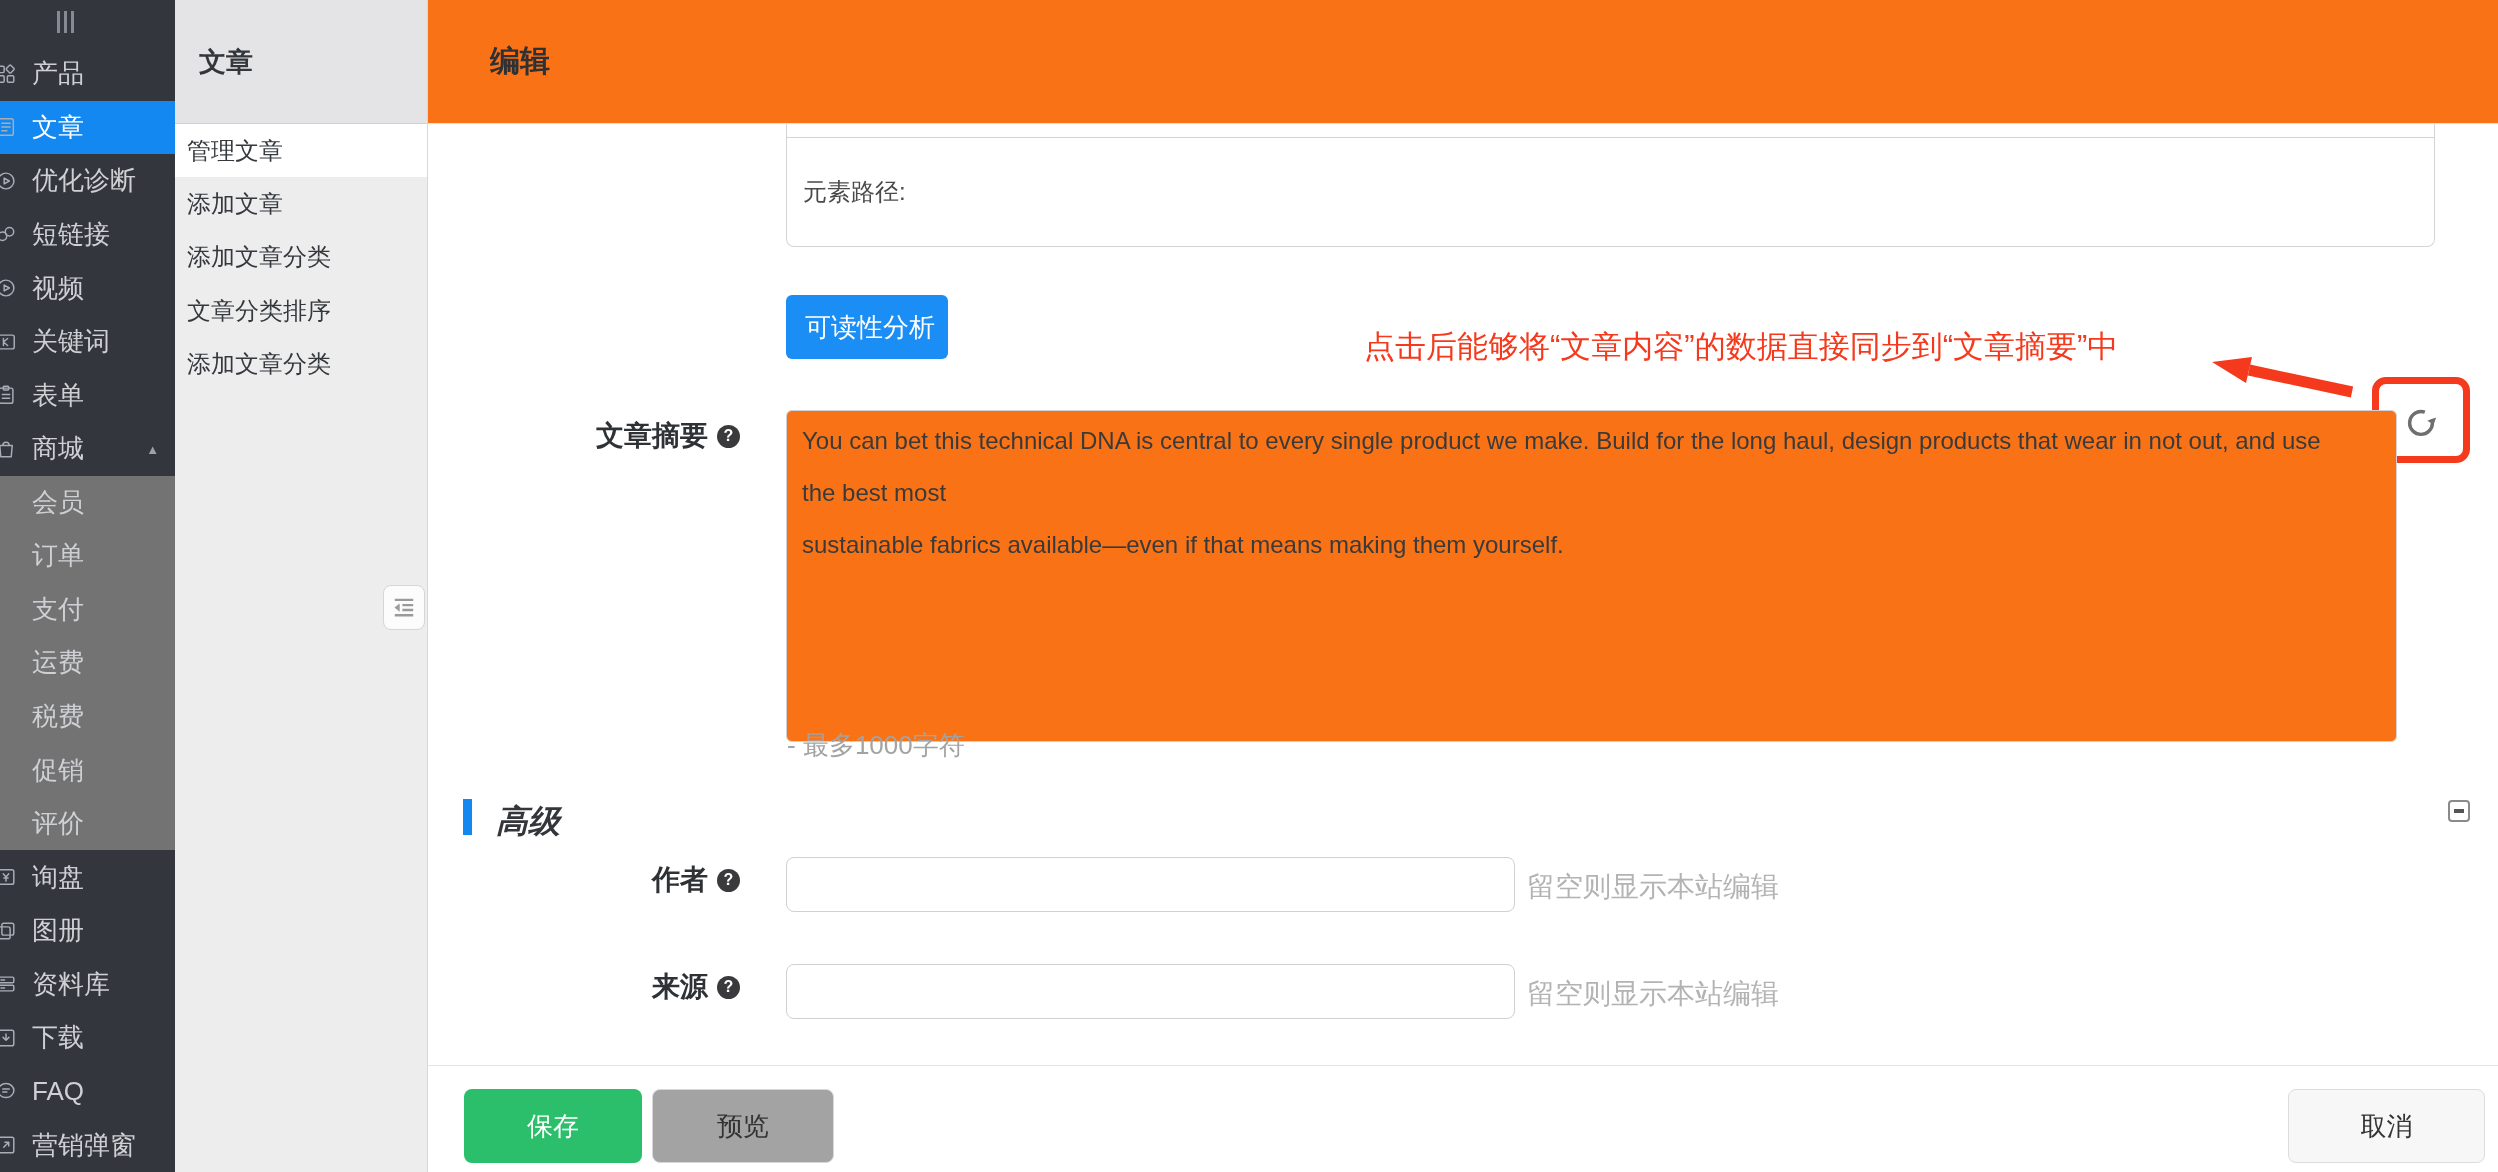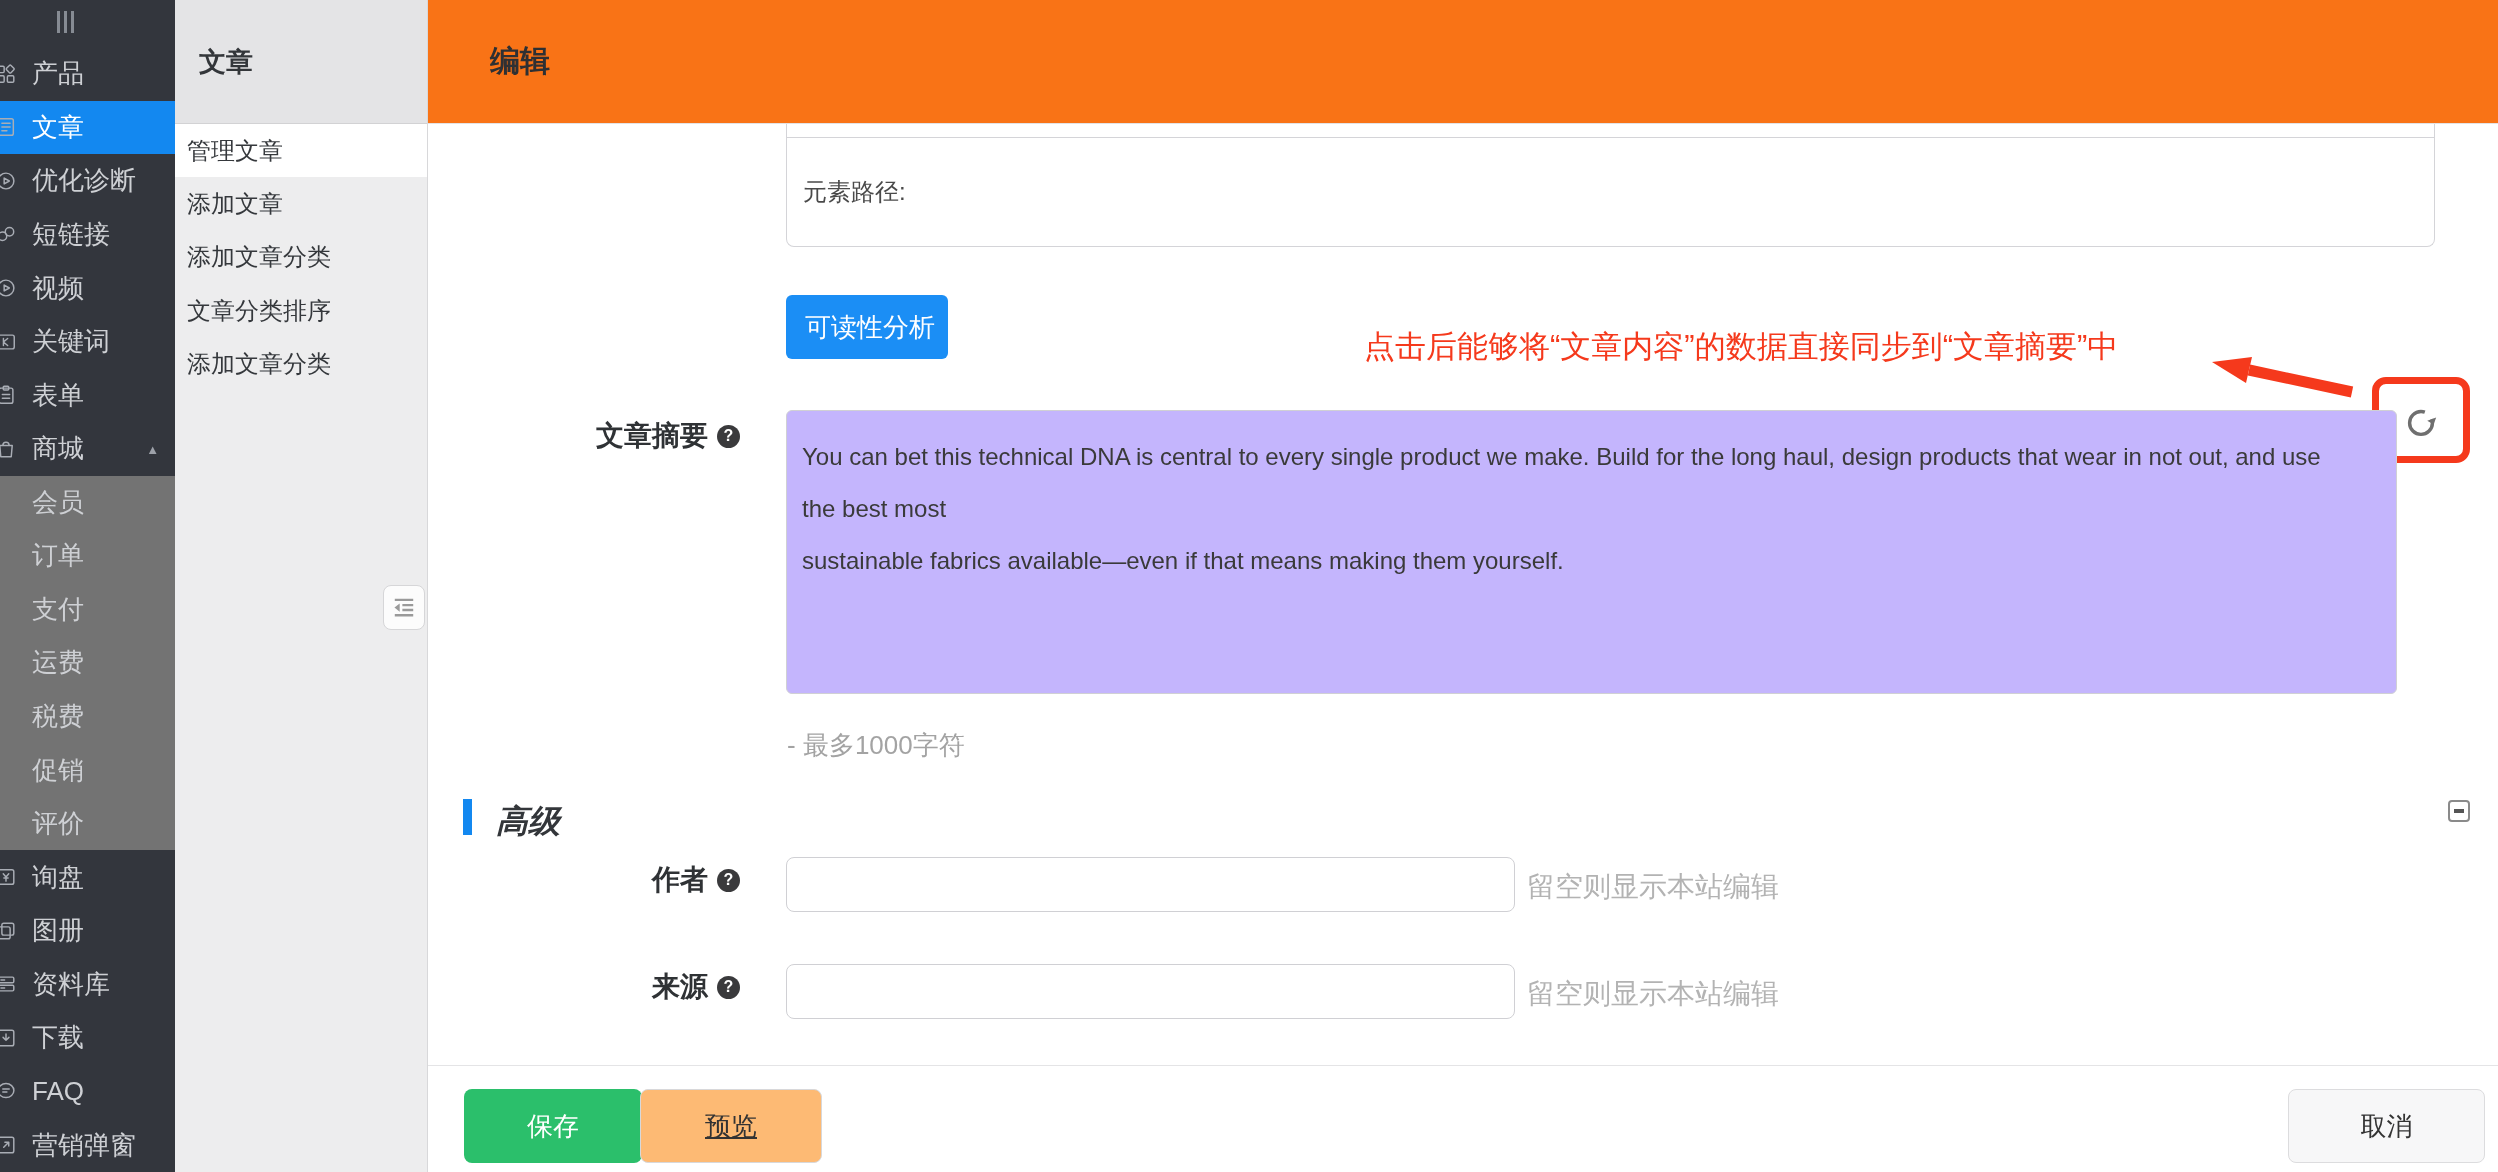"You can bet this technical" .fake-textarea { background: #c4b5fd -> #f97316; height: 284px -> 332px; padding: 20px 60px 13px 15px -> 4px 60px 13px 15px }
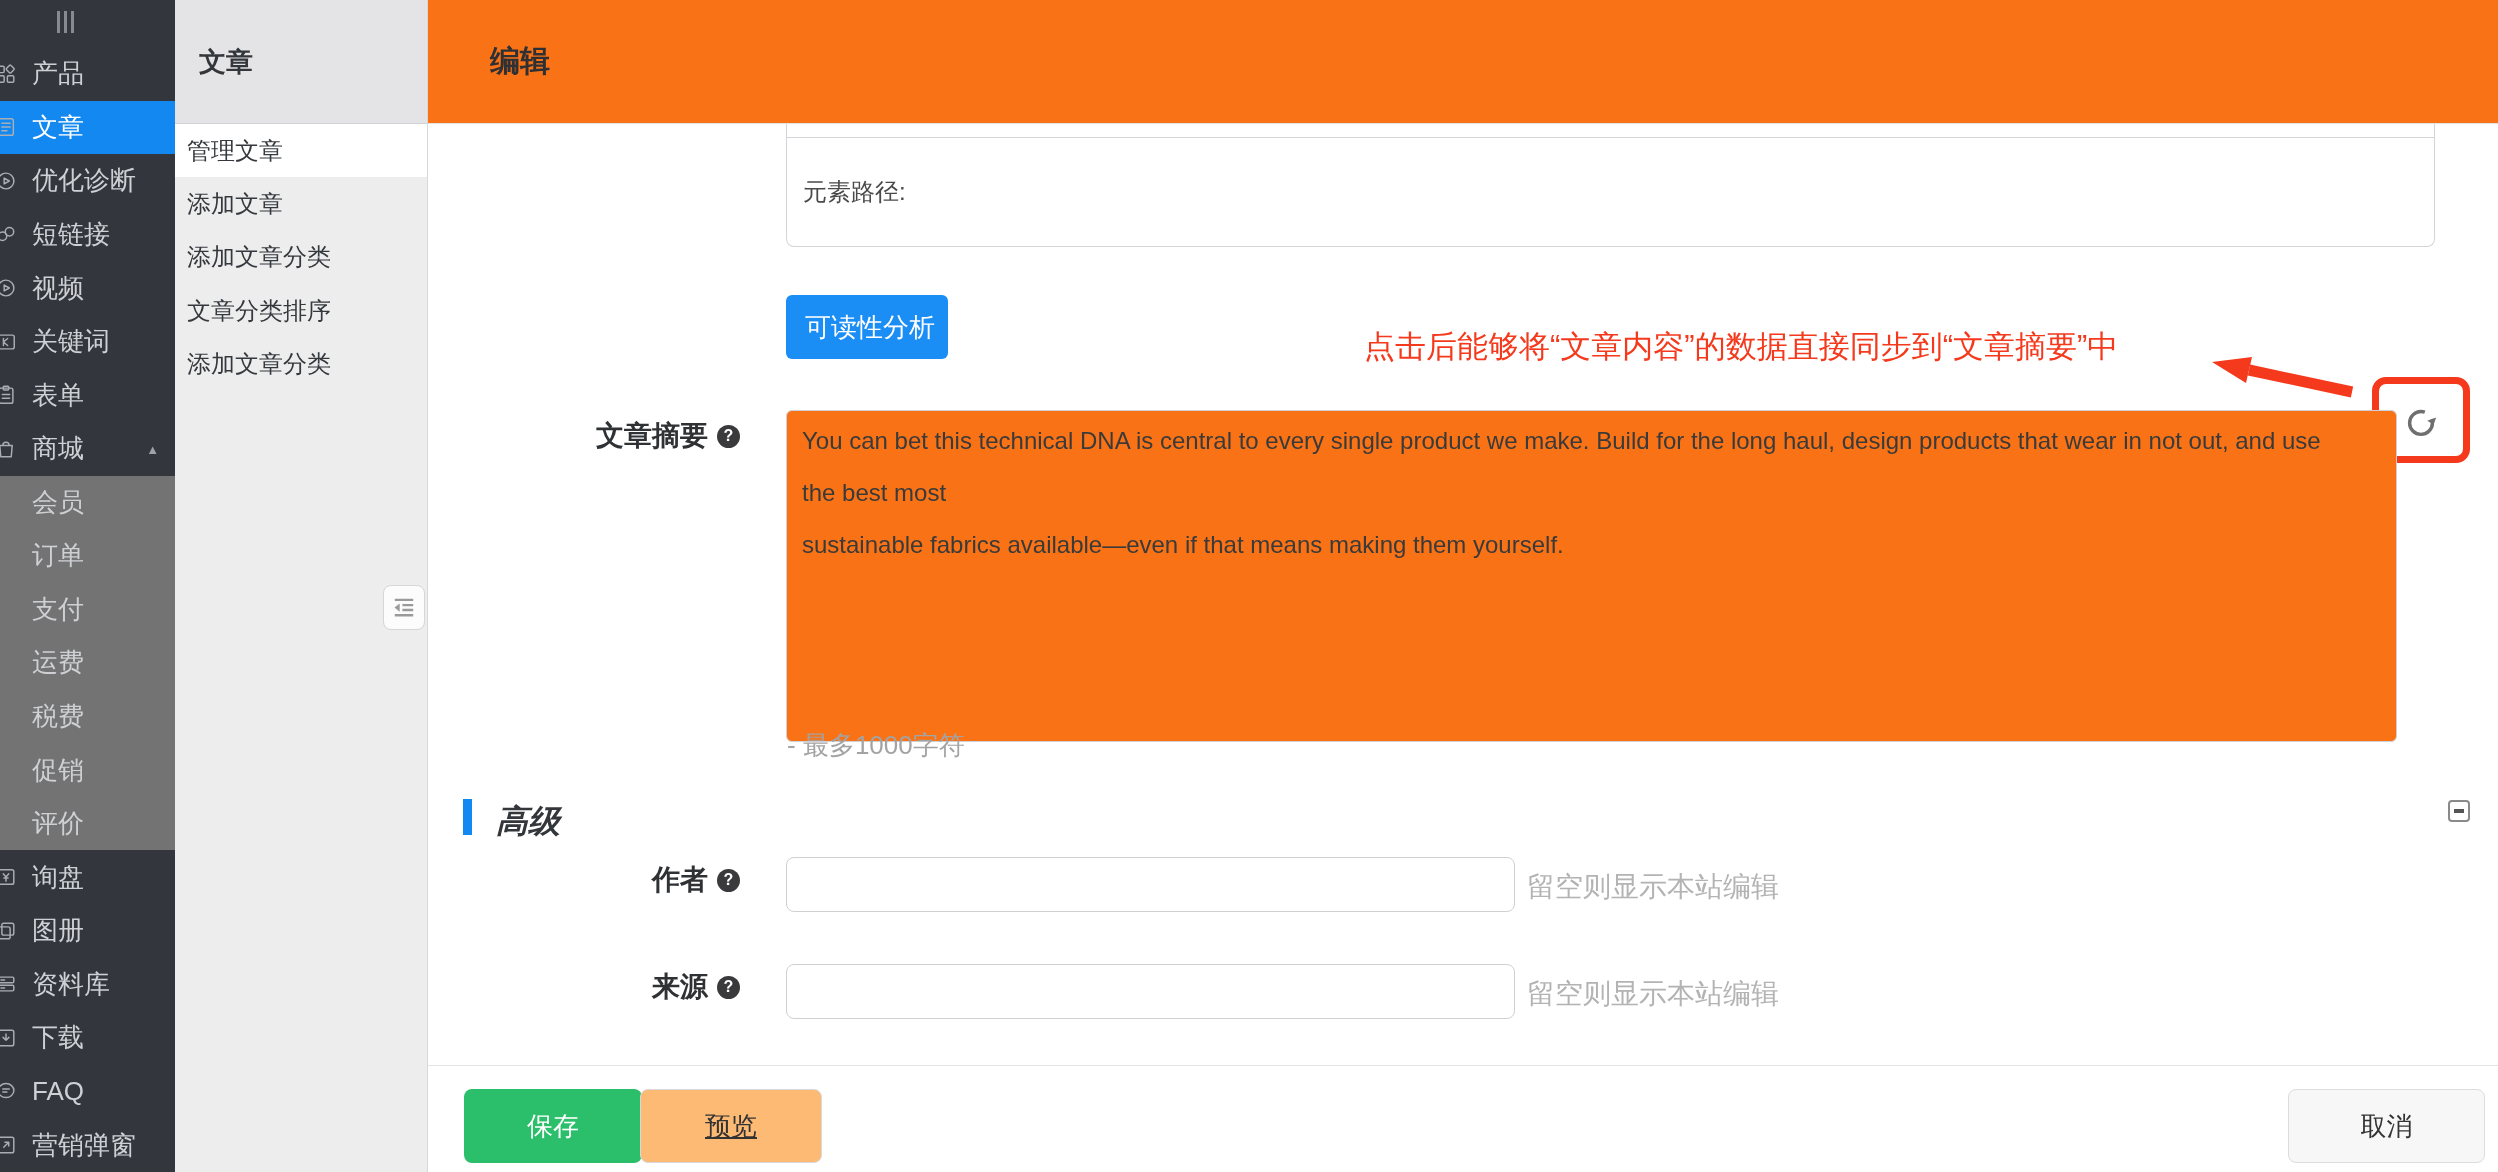"预览" .btn-preview { background: #fdba74 -> #a3a3a3; left: 212px -> 224px; text-decoration: underline -> none }
